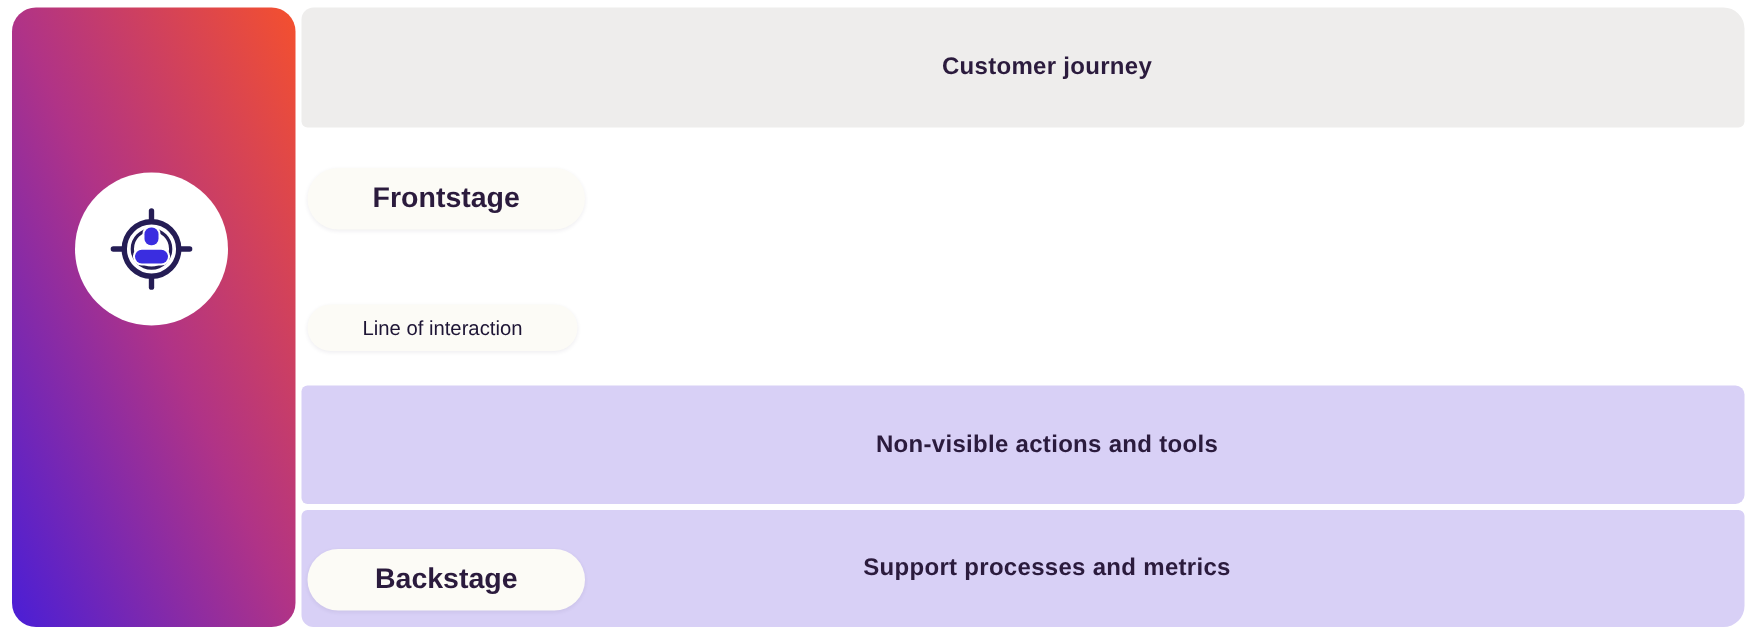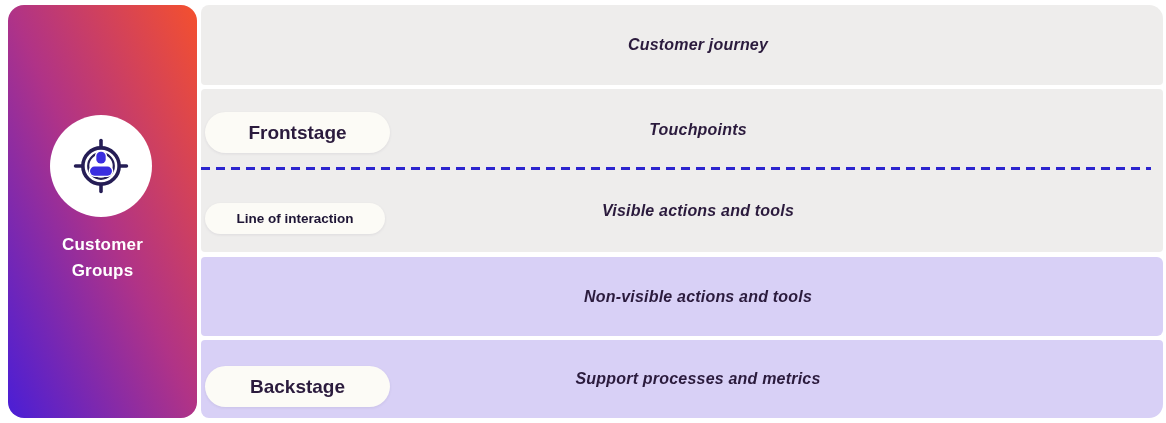"Customer journey" .row-label { font-style: italic -> none }
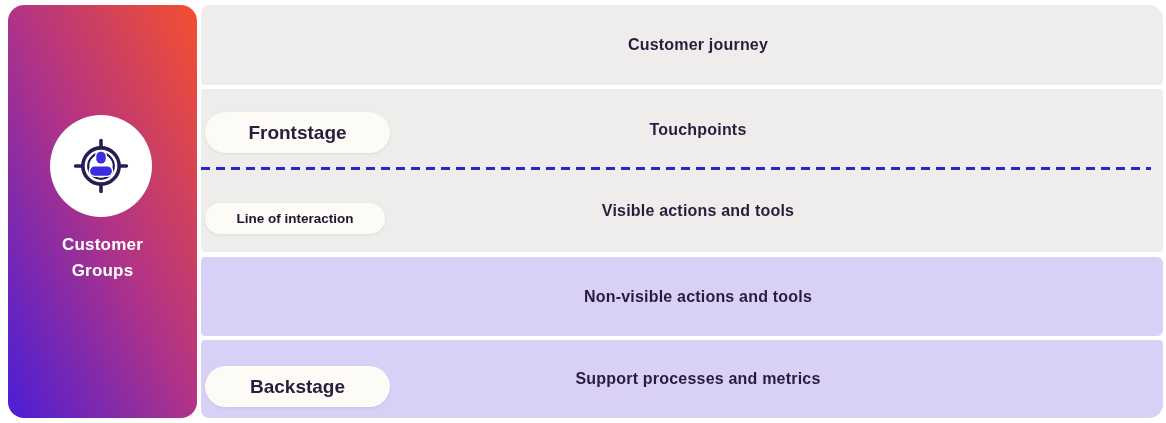"Touchpoints" section.row { html: <section> <div> <div>Touchpoints</div> </div> <div></div> <div> <div>Visible actions and tools</div> </div> </section> -> none }
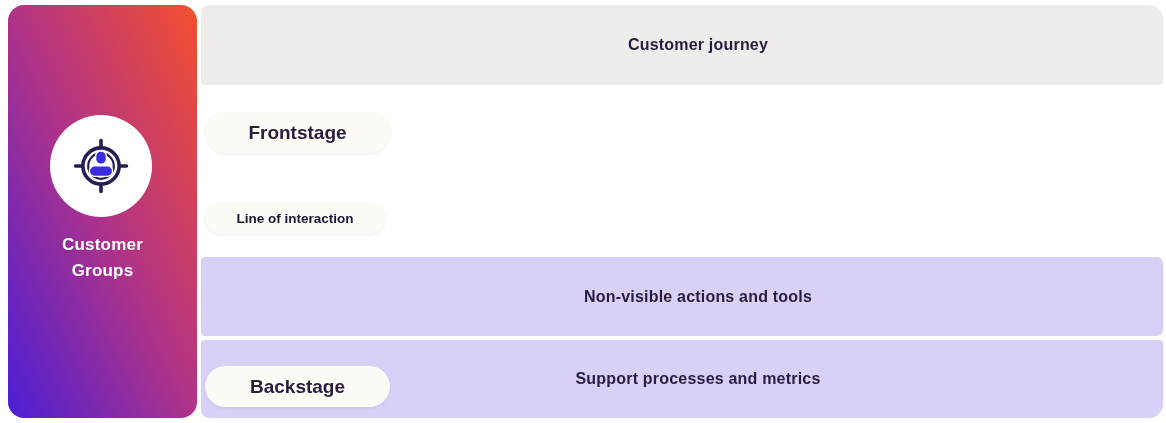"Line of interaction" .pill-line { font-weight: 700 -> 400 }
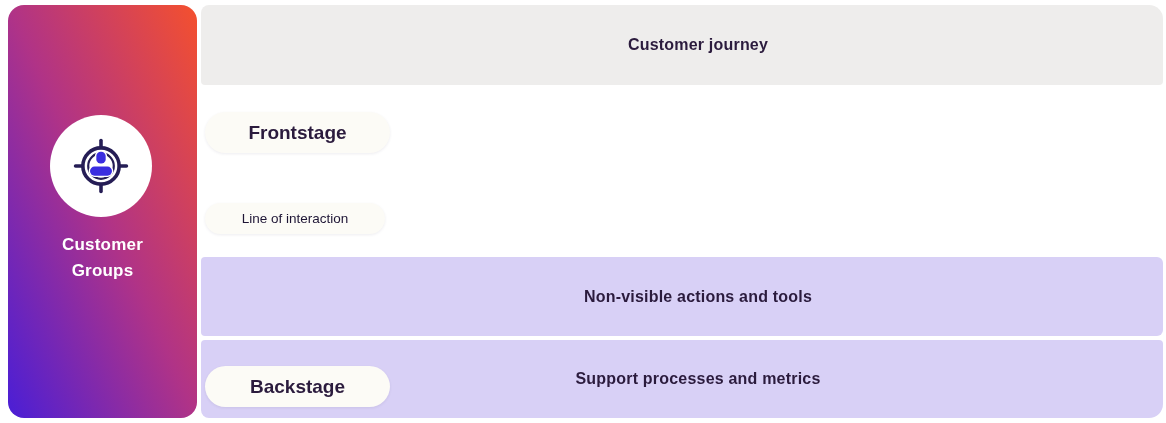"Customer" div.side-title { html: <div>Customer Groups</div> -> none }
